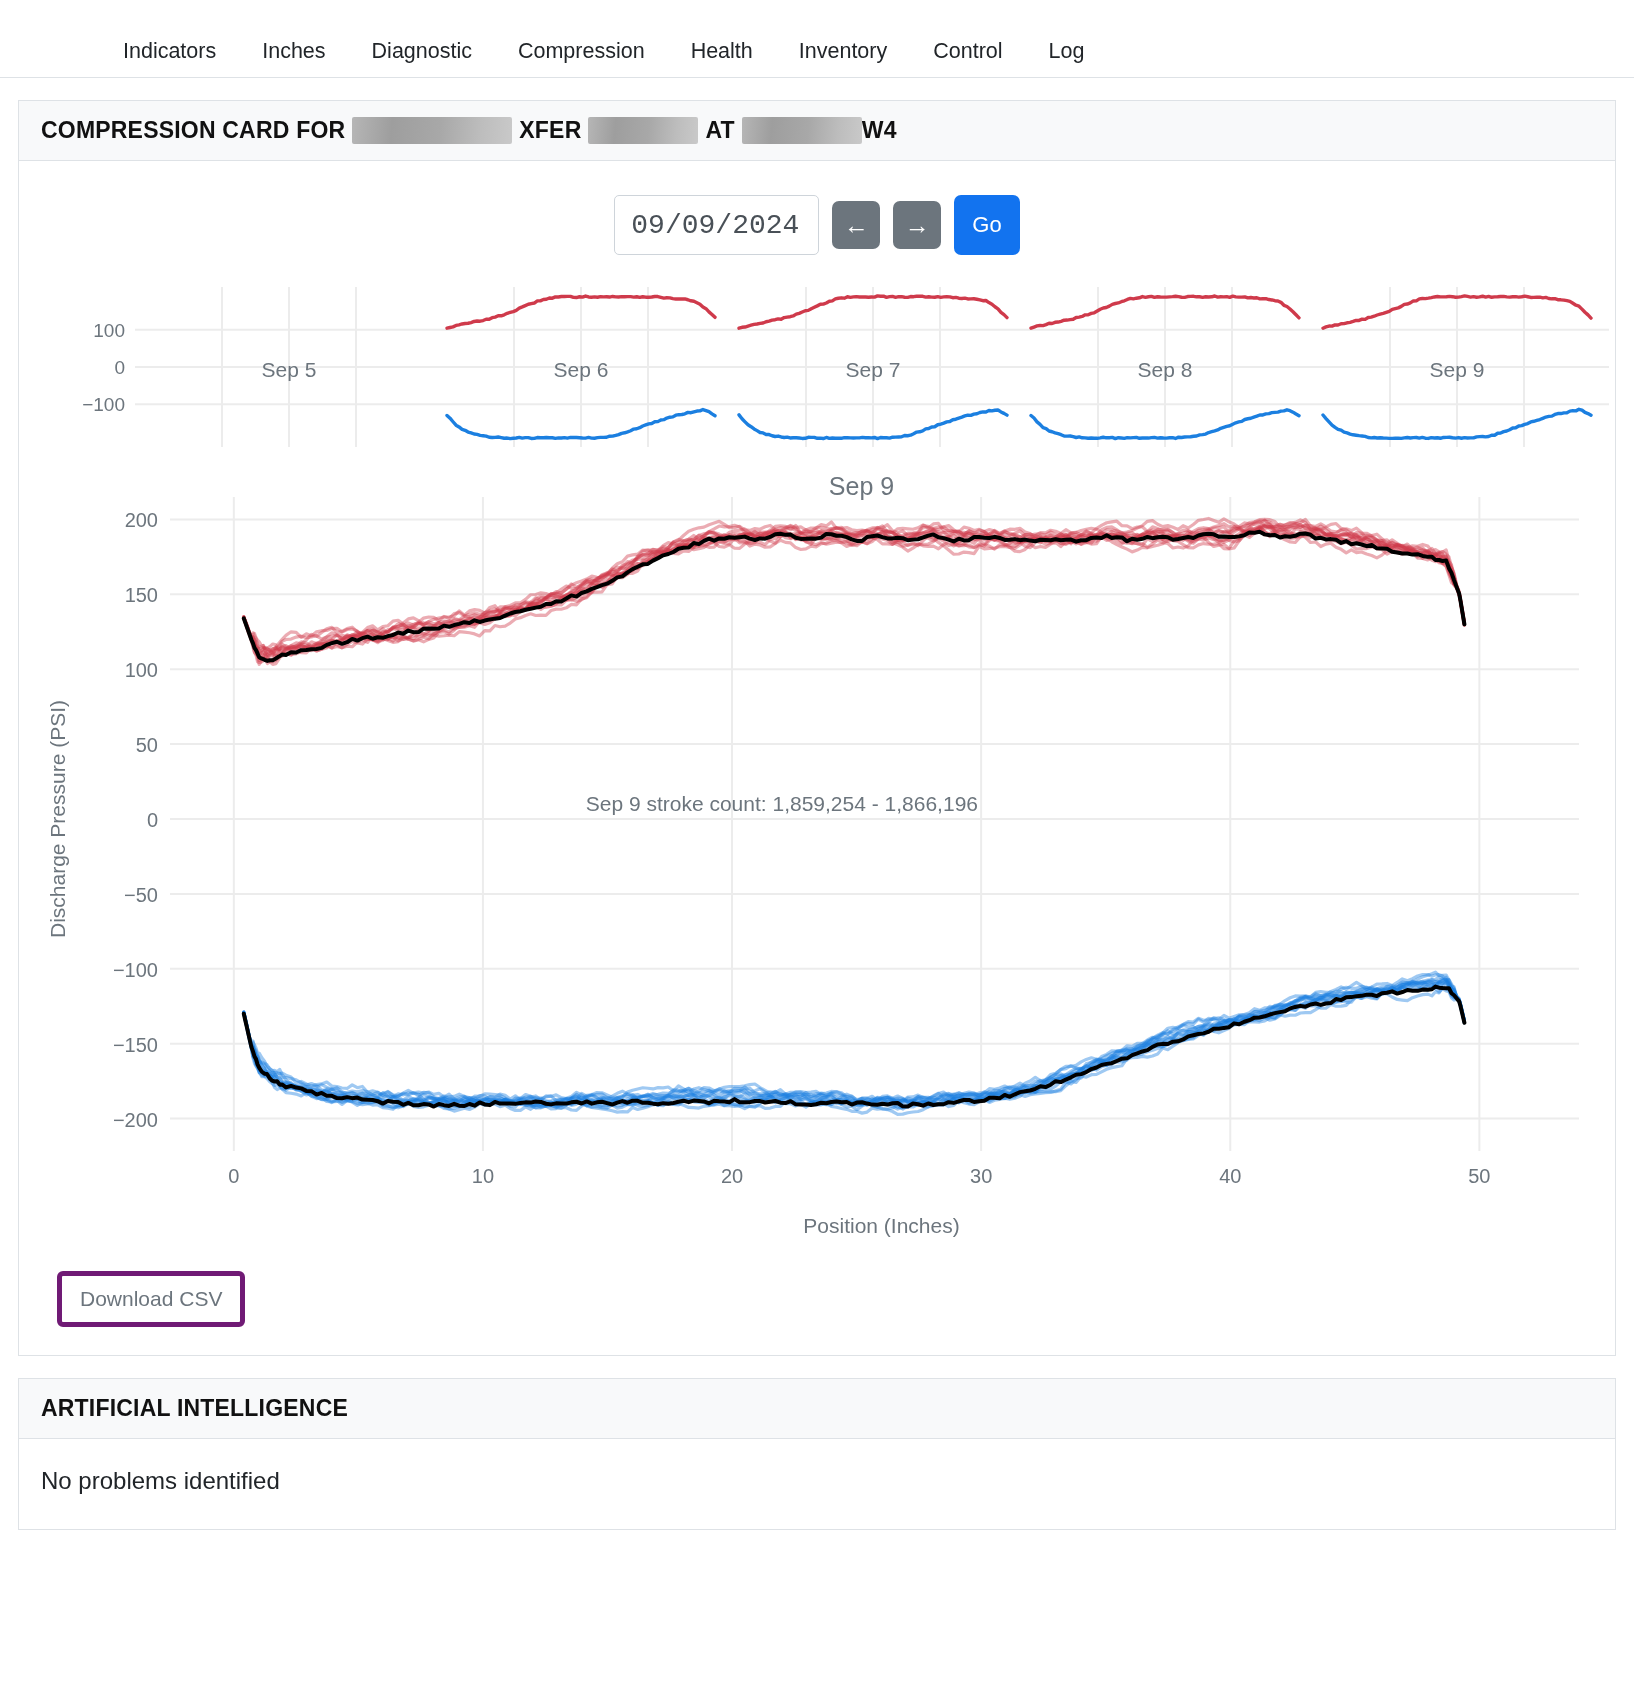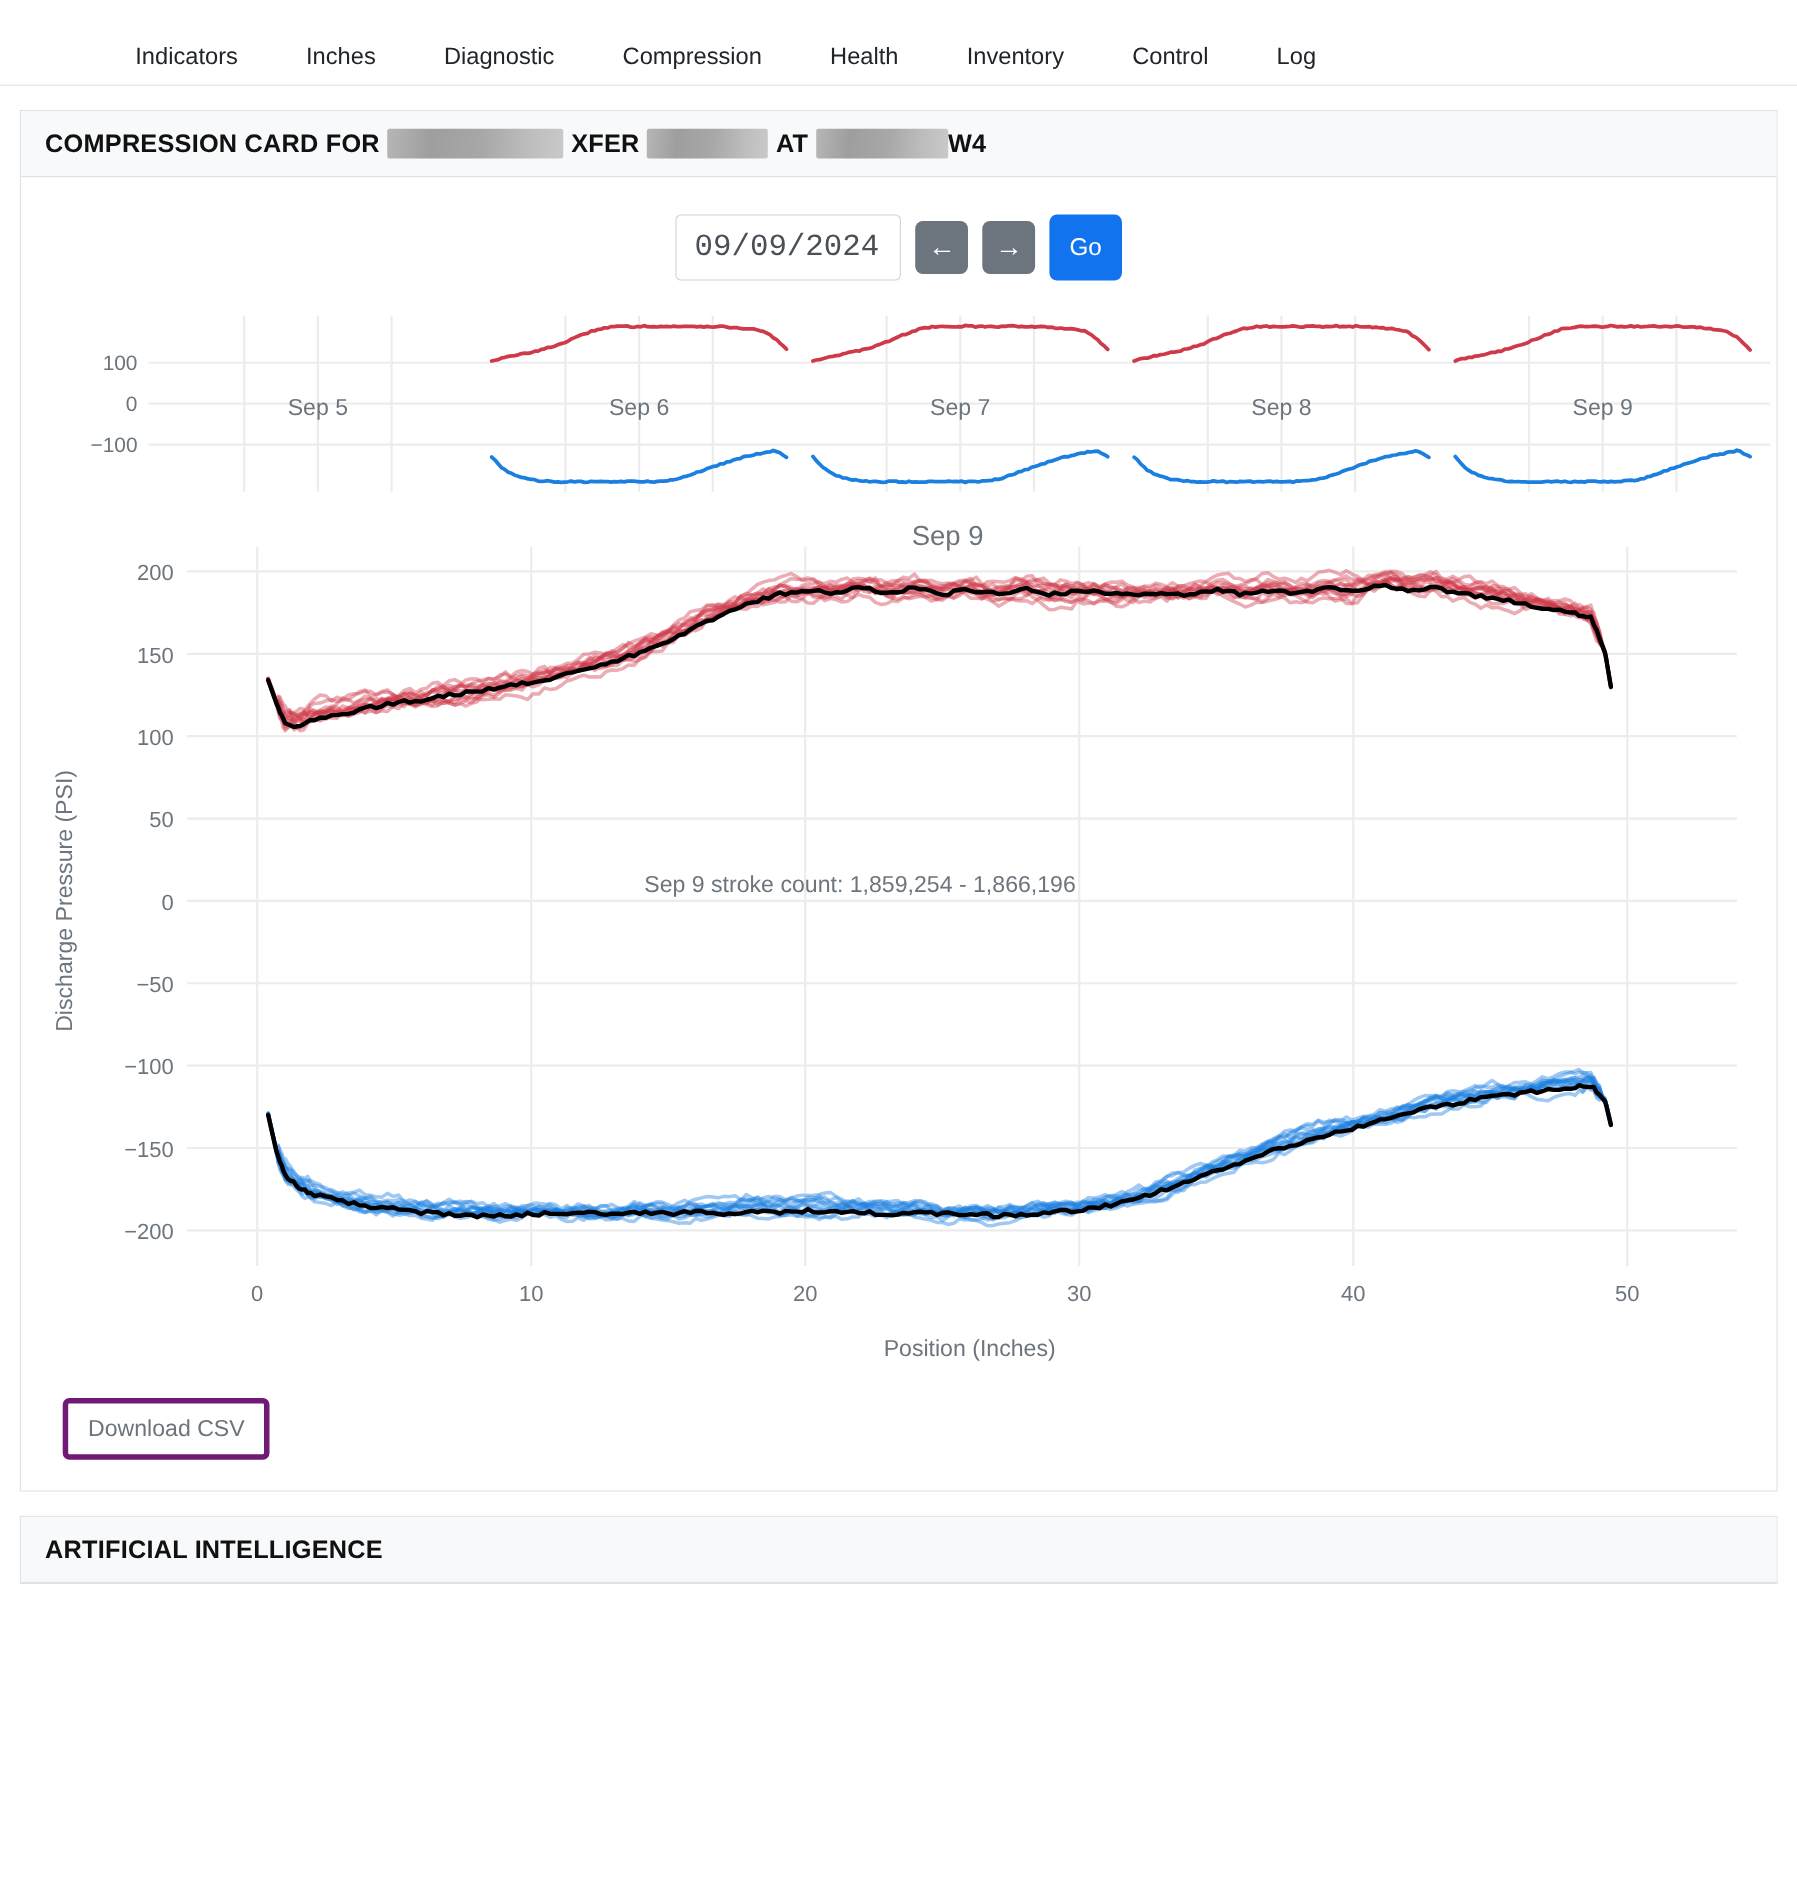"Indicators" .tabbar { gap: 16px -> none }
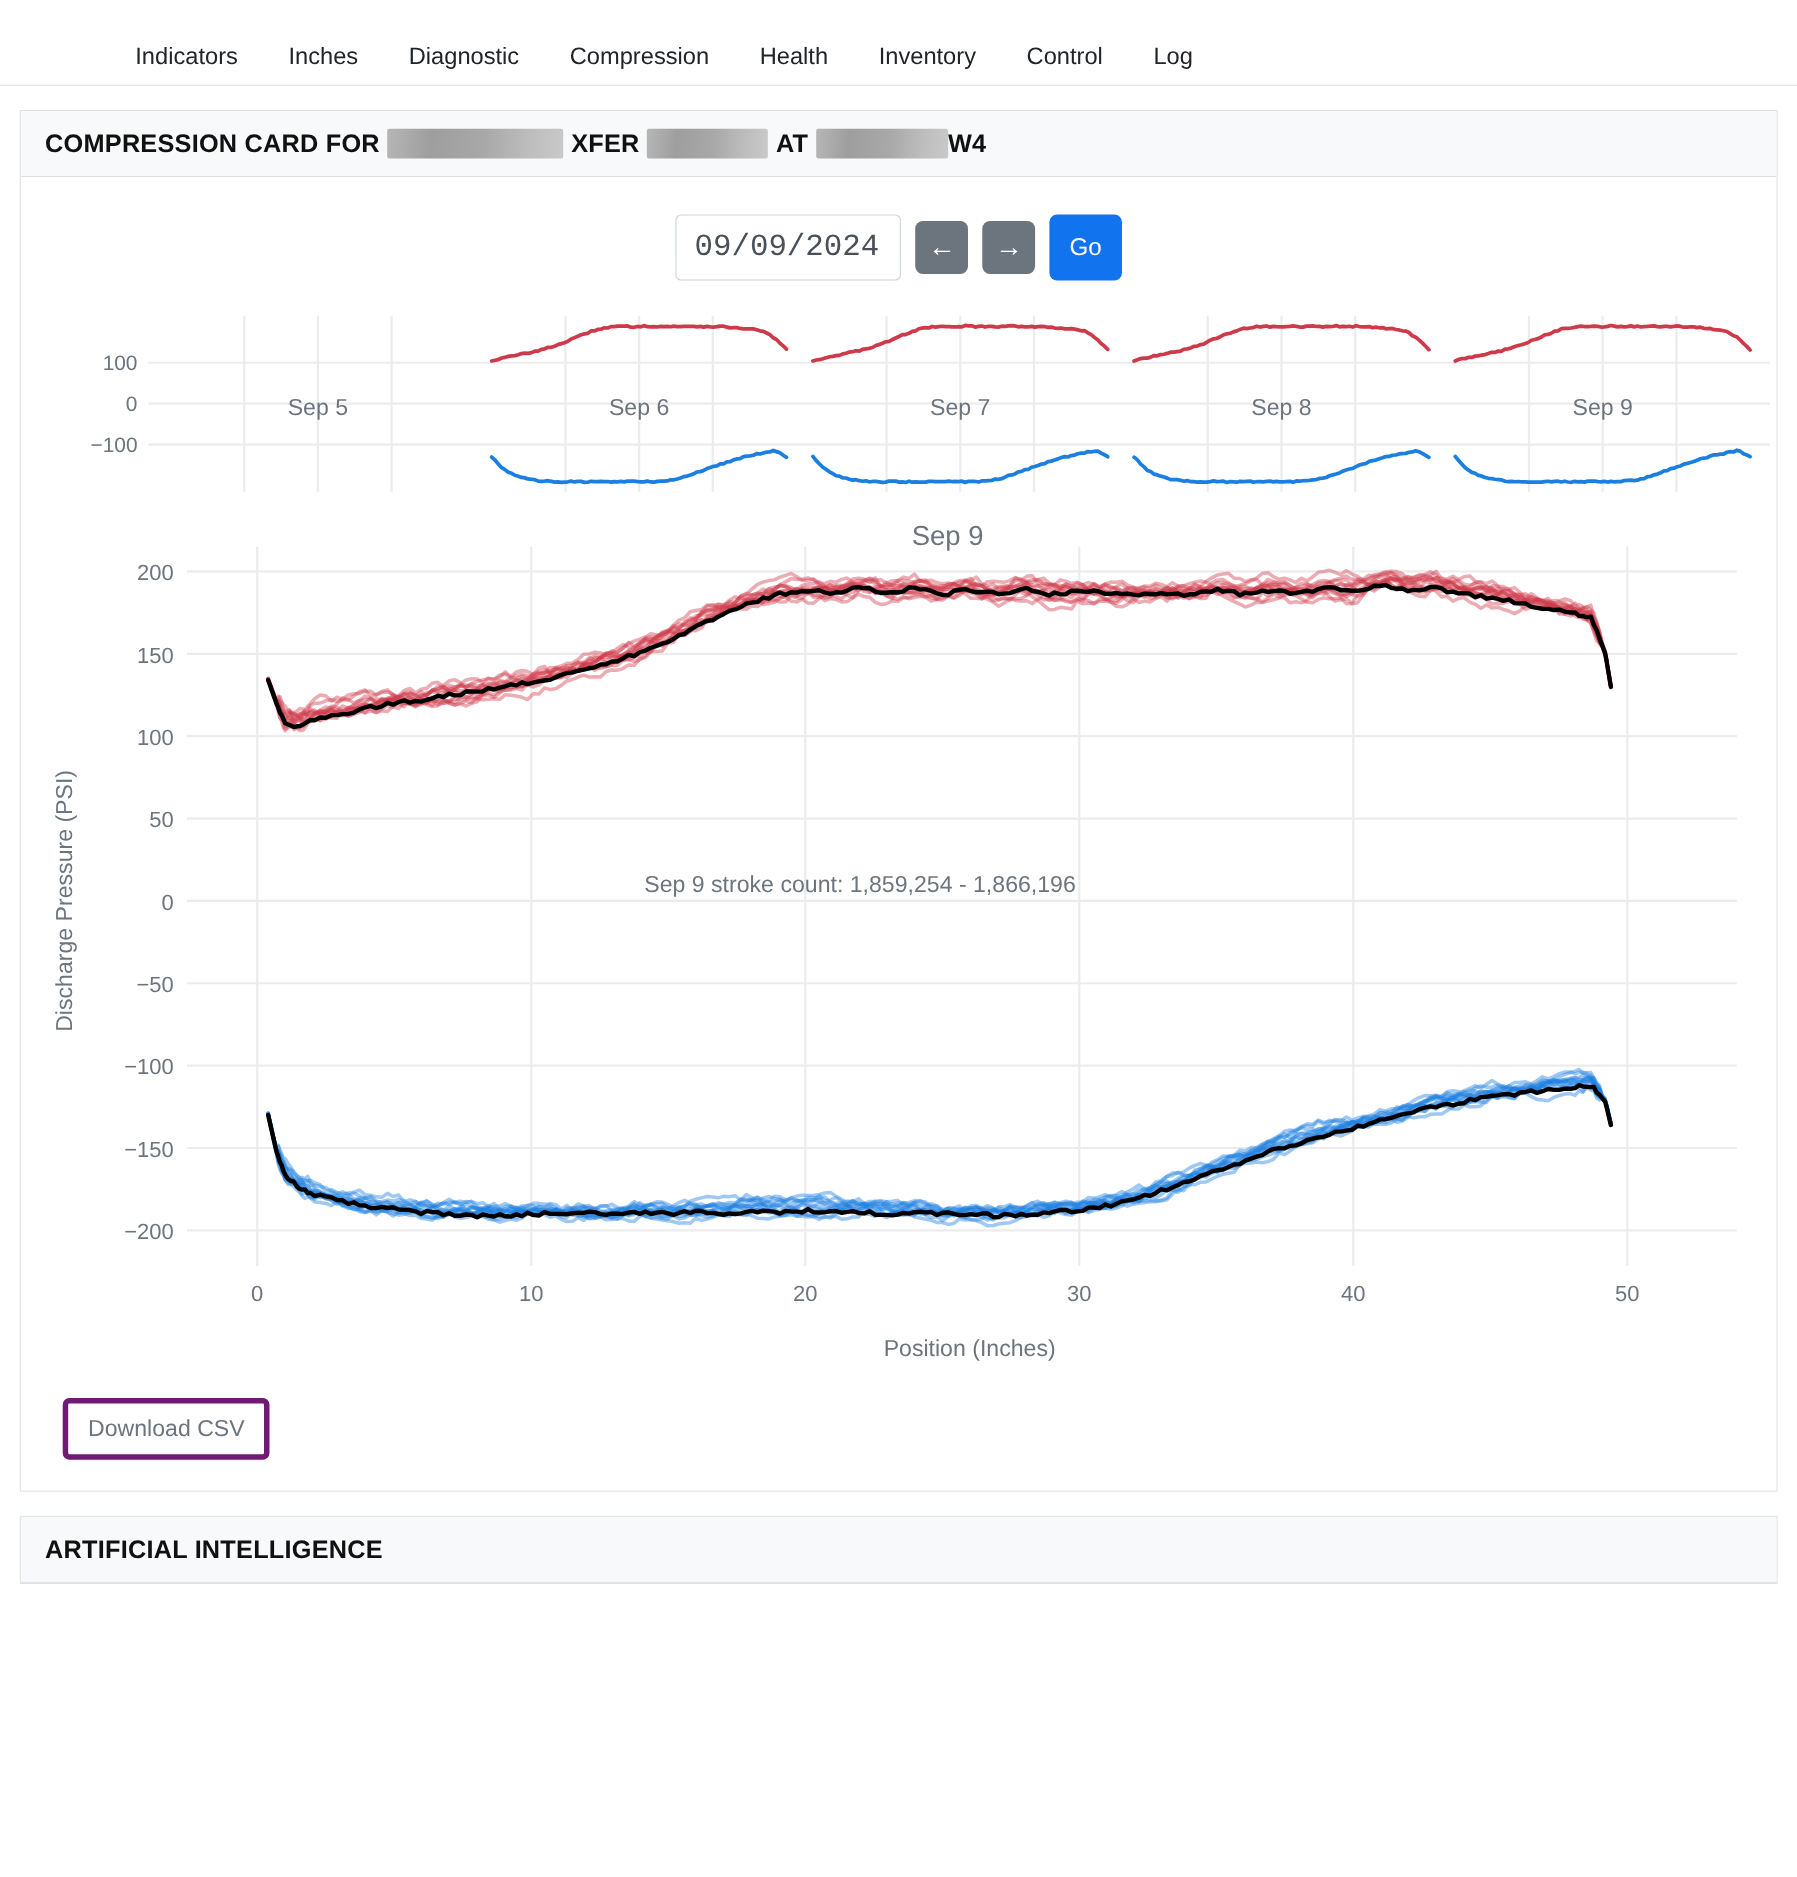"No problems identified" div.ai-body { html: none -> <div>No problems identified</div> }
